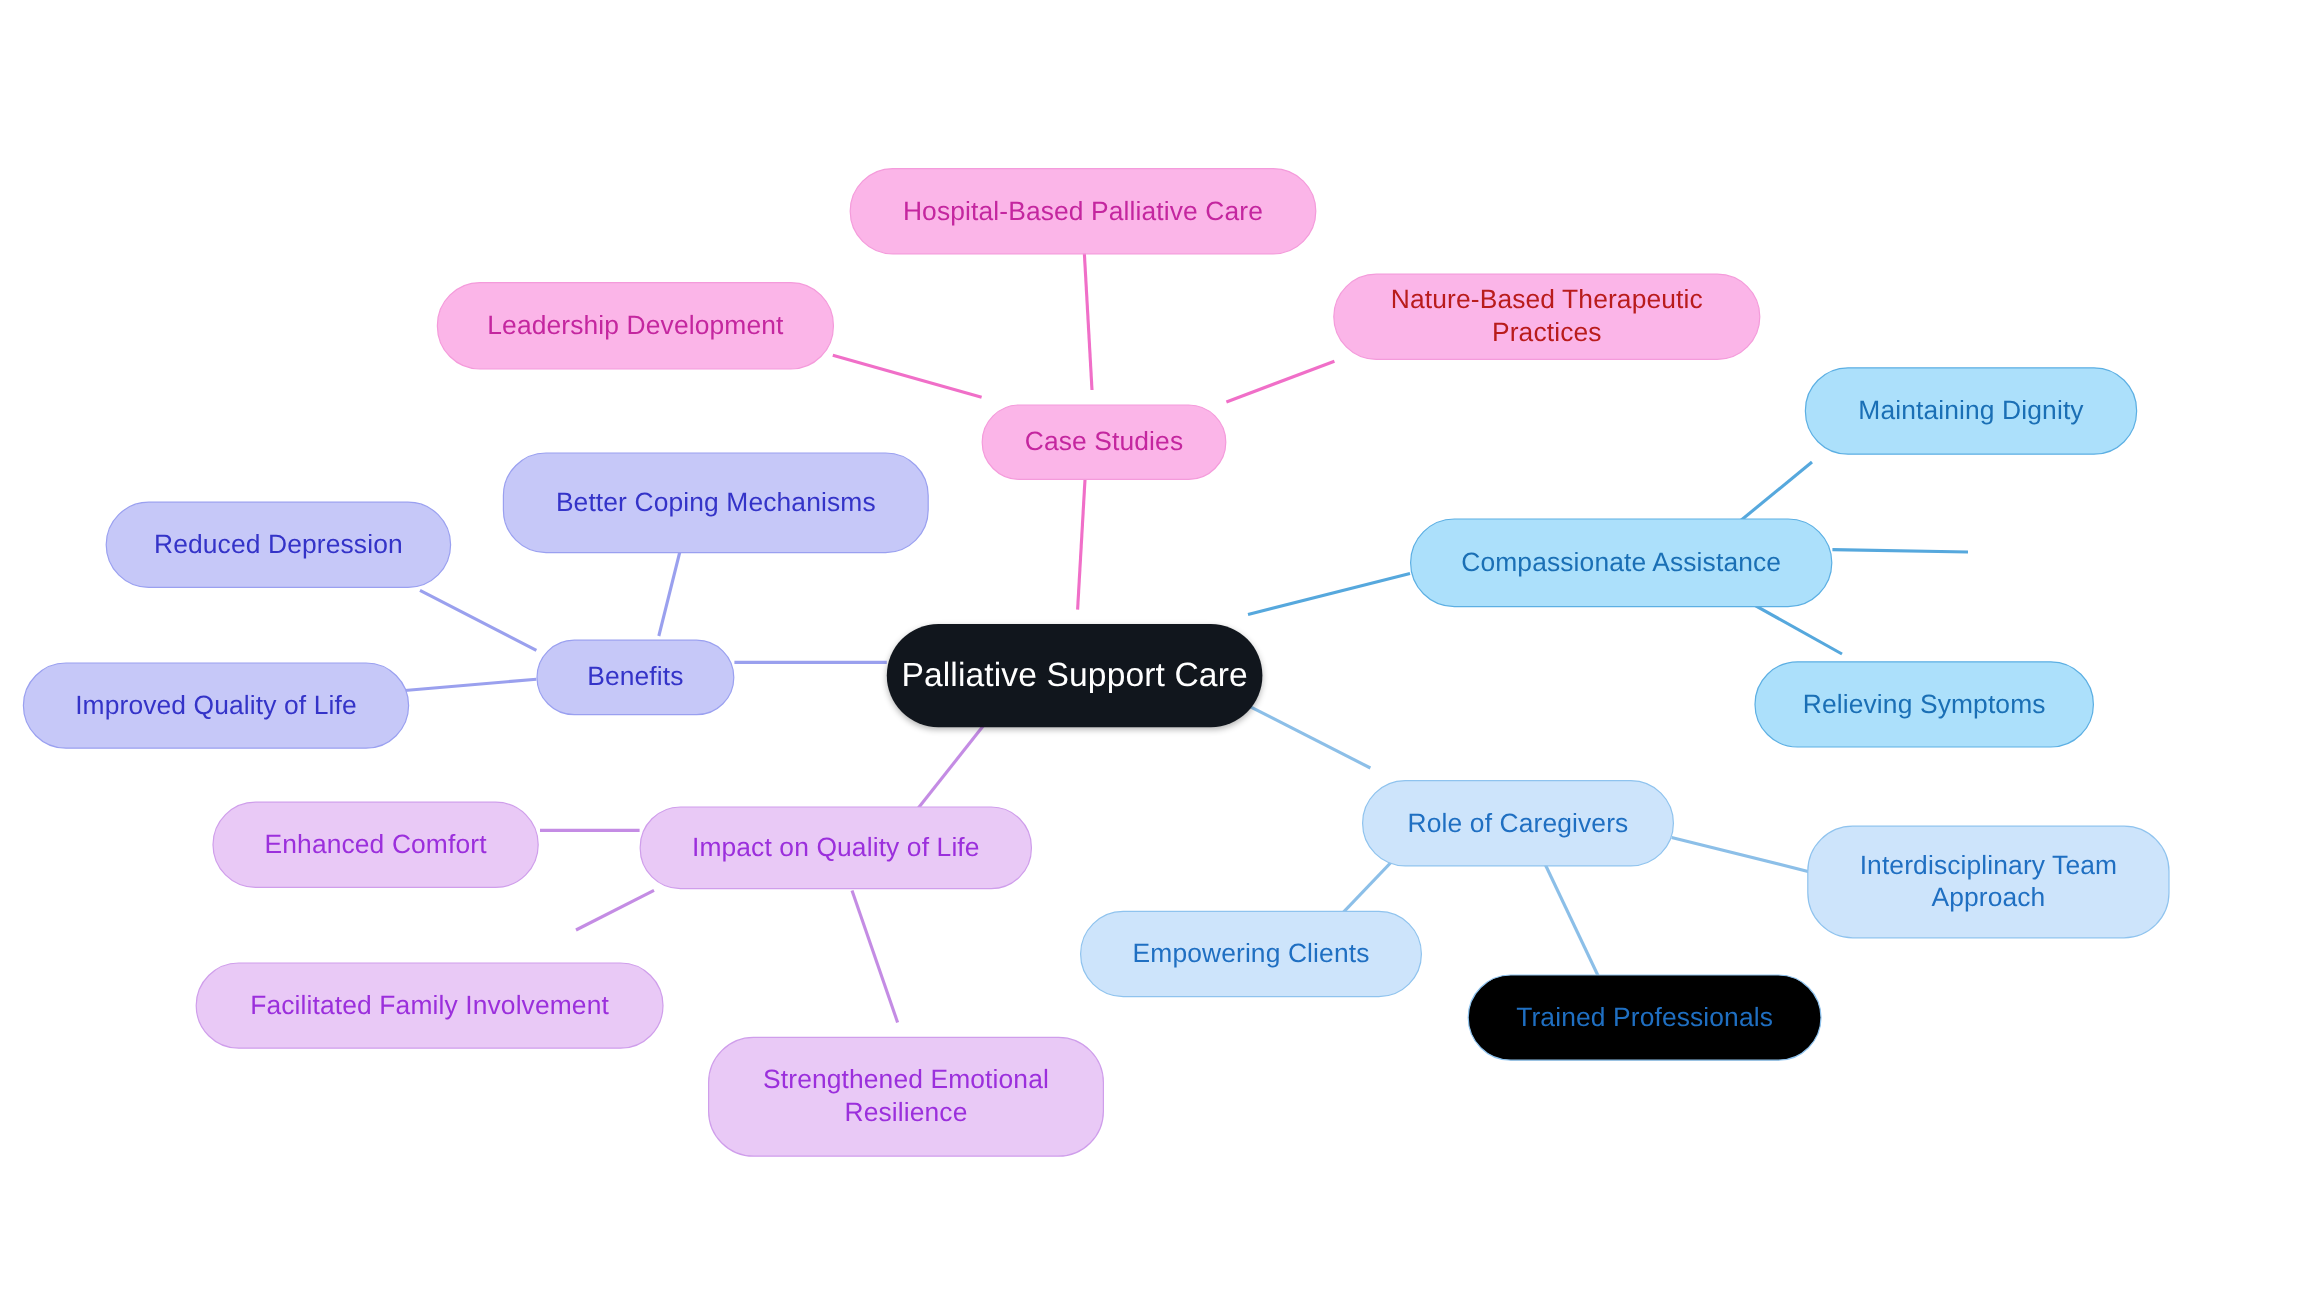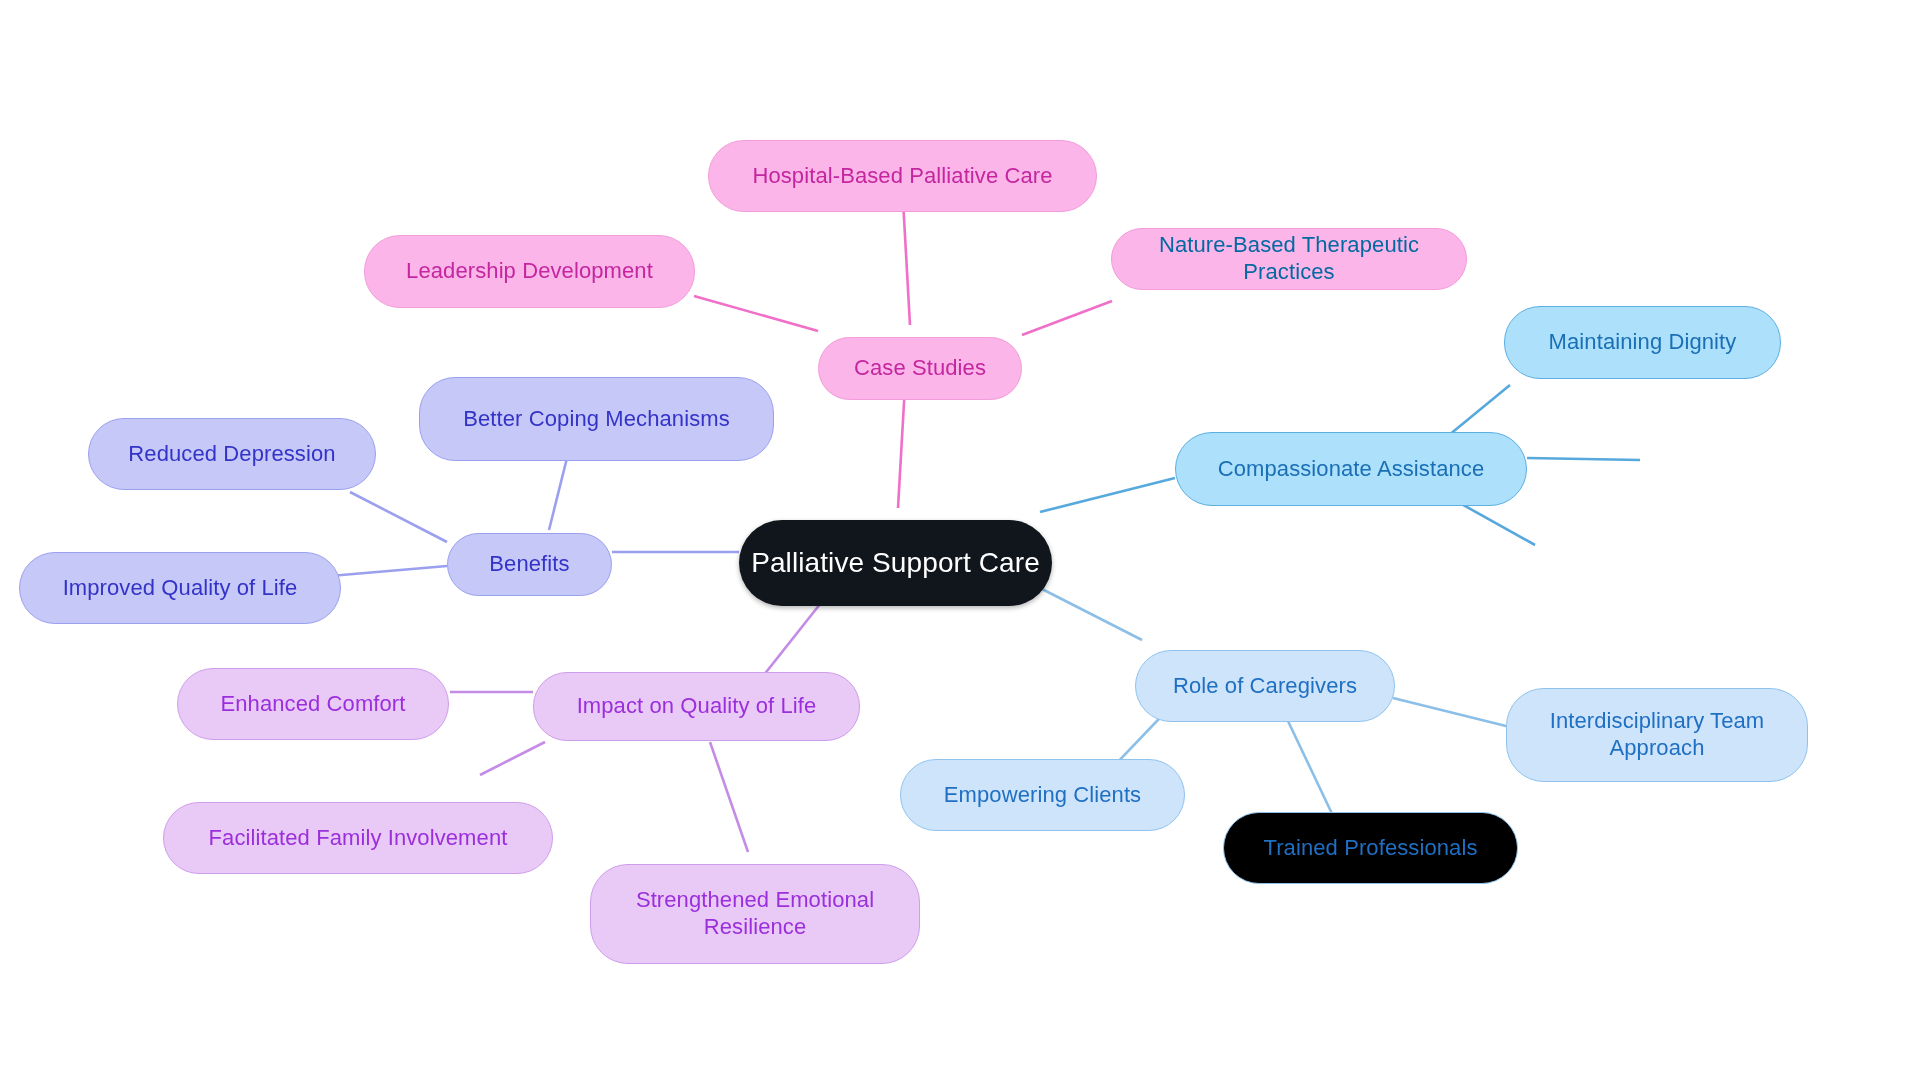"Nature-Based Therapeutic" div.node { color: #0369a1 -> #b91c1c; height: 62px -> 72px }
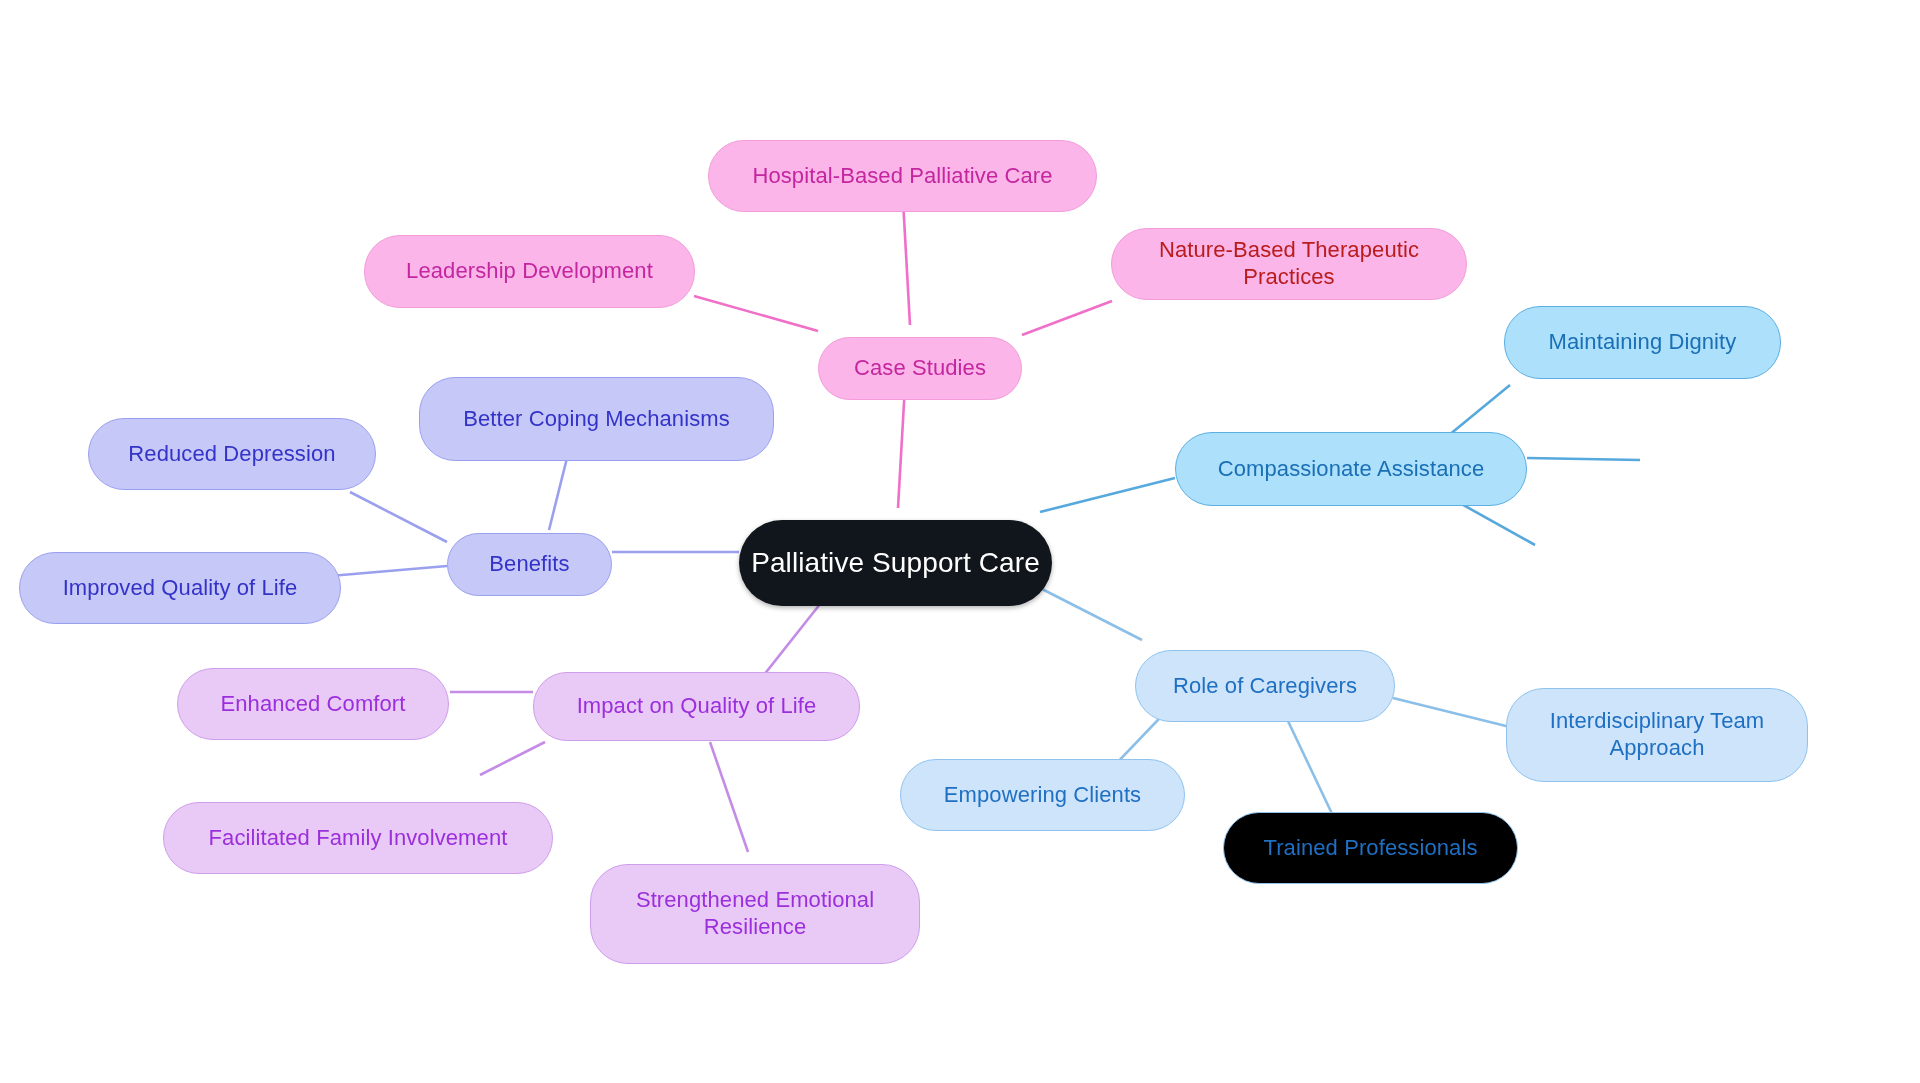"Relieving Symptoms" div.node { html: none -> <div>Relieving Symptoms</div> }
